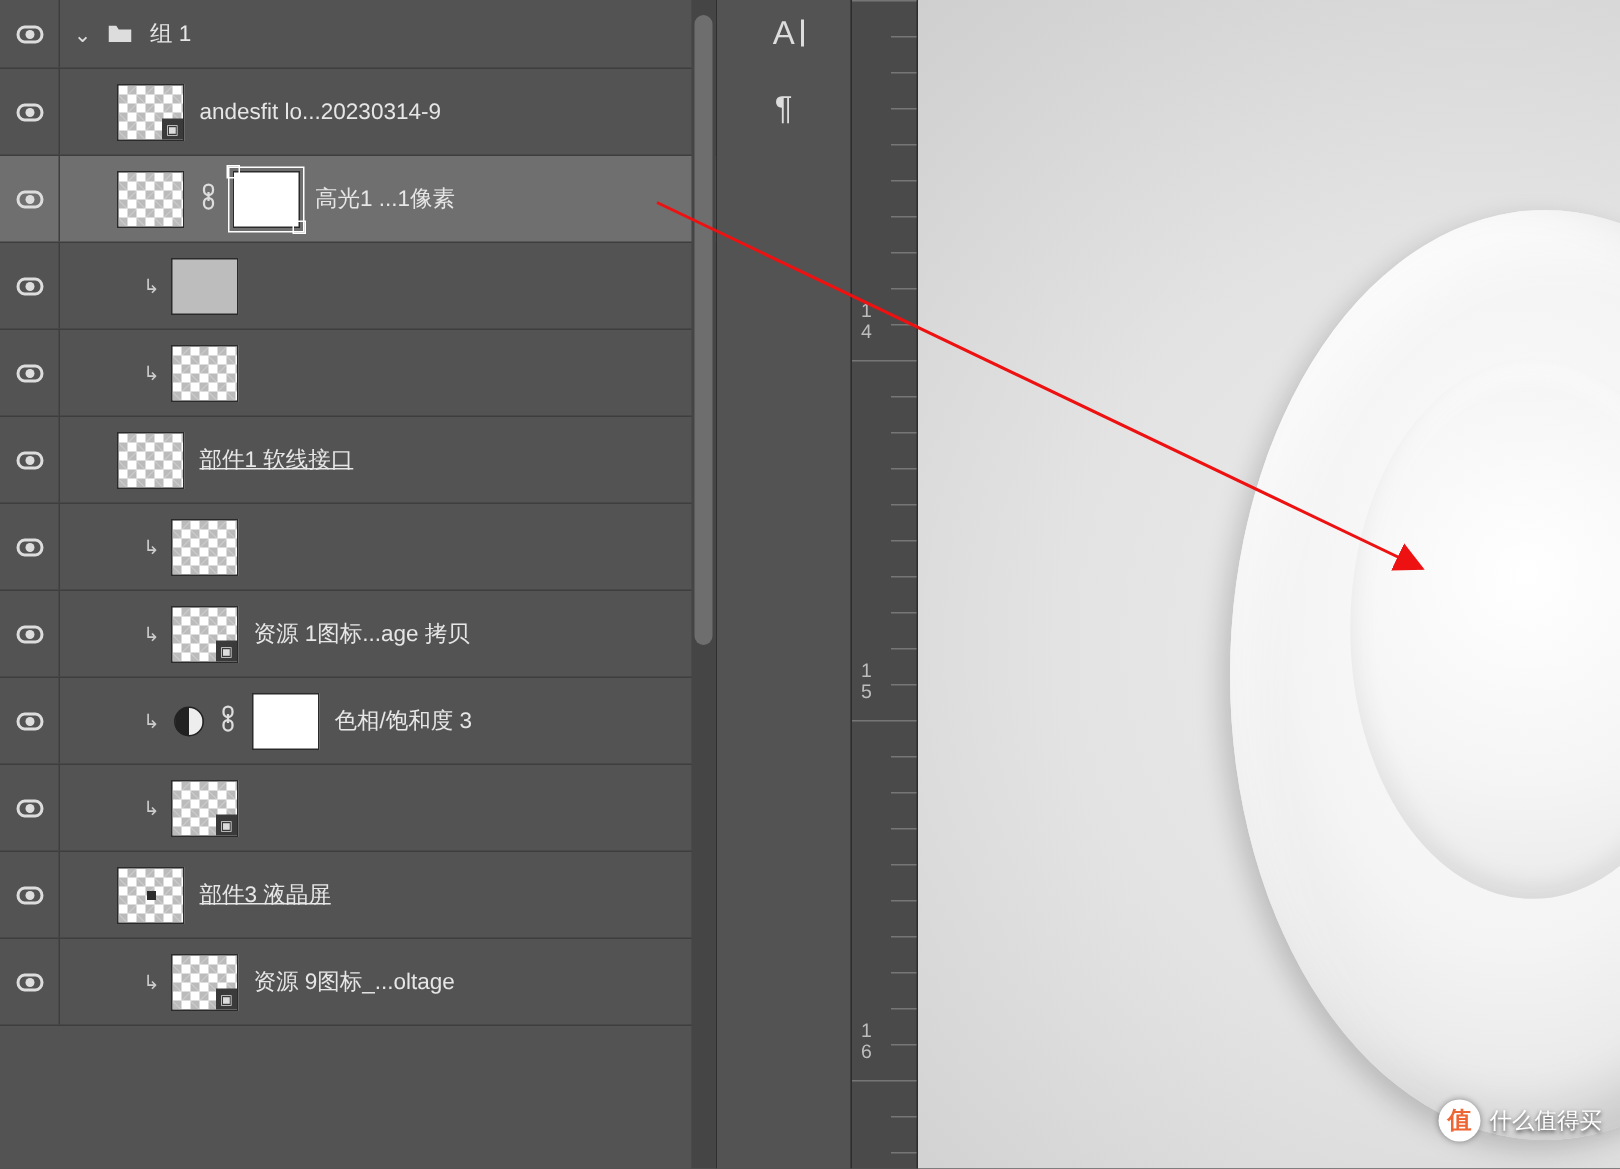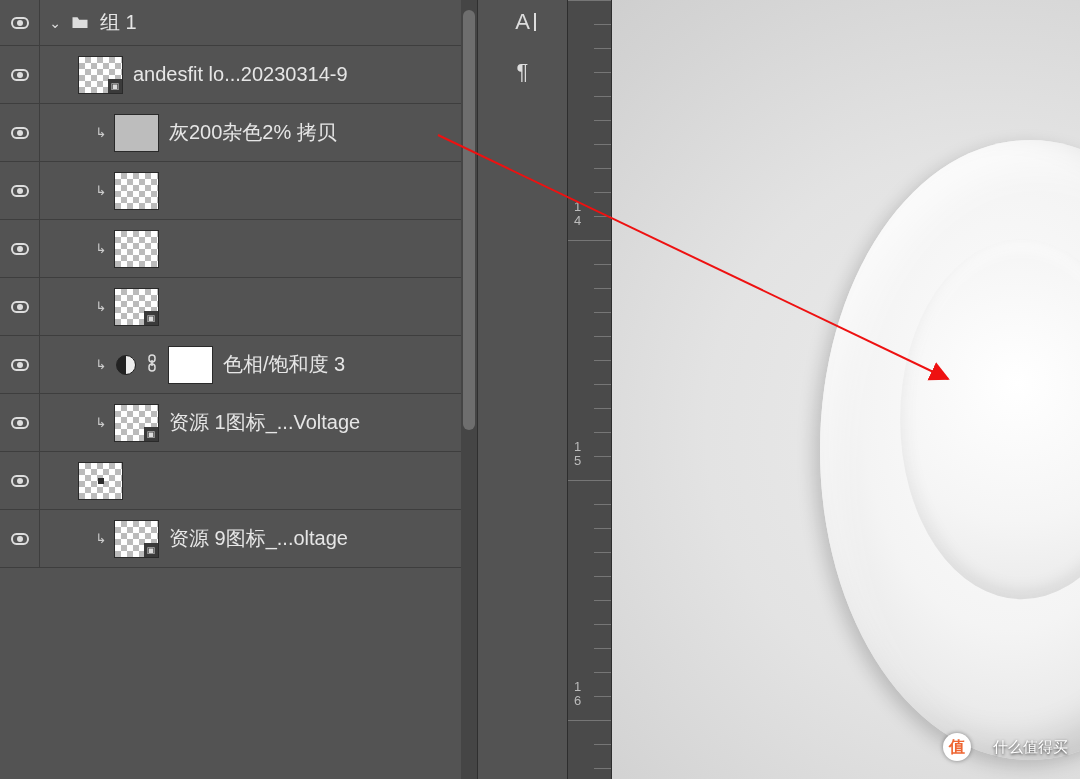"组 1" .name { font-size: 20px -> 15px }
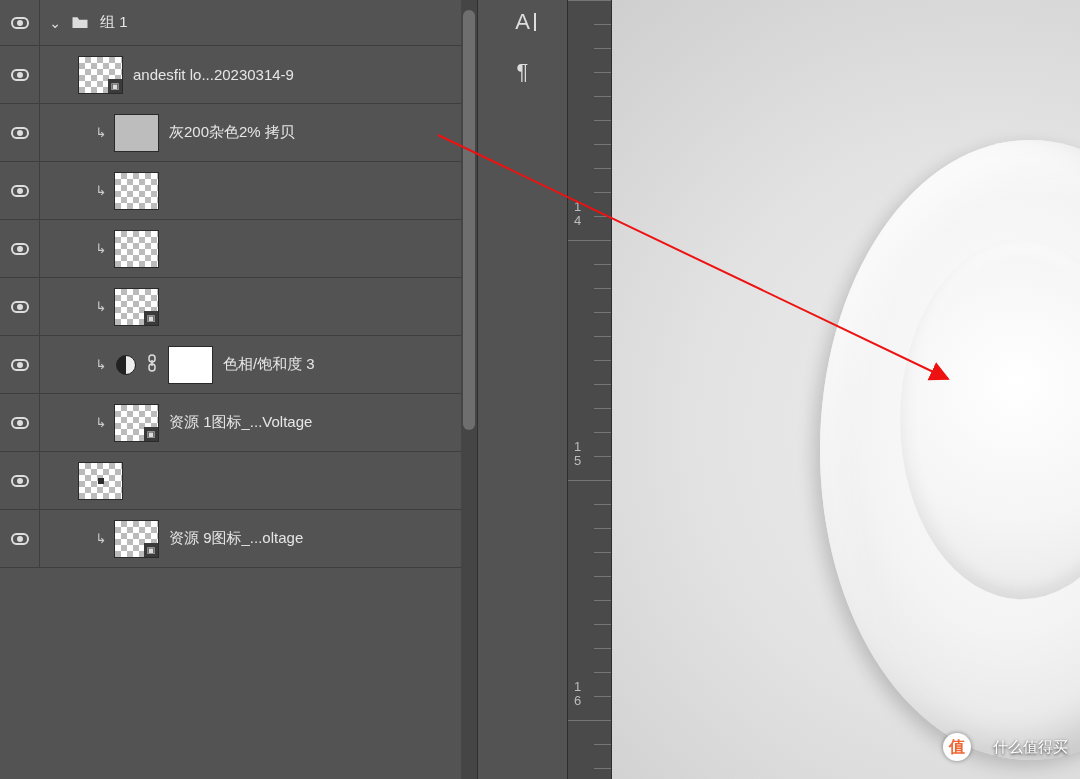"高光1 ...1像素" div.row { html: none -> <div> <div> <div></div> </div> <span></span> <div></div> <span><svg> <rect></rect> <rect></rect> <line></line> </svg></span> <div></div> <span>高光1 ...1像素</span> </div> }
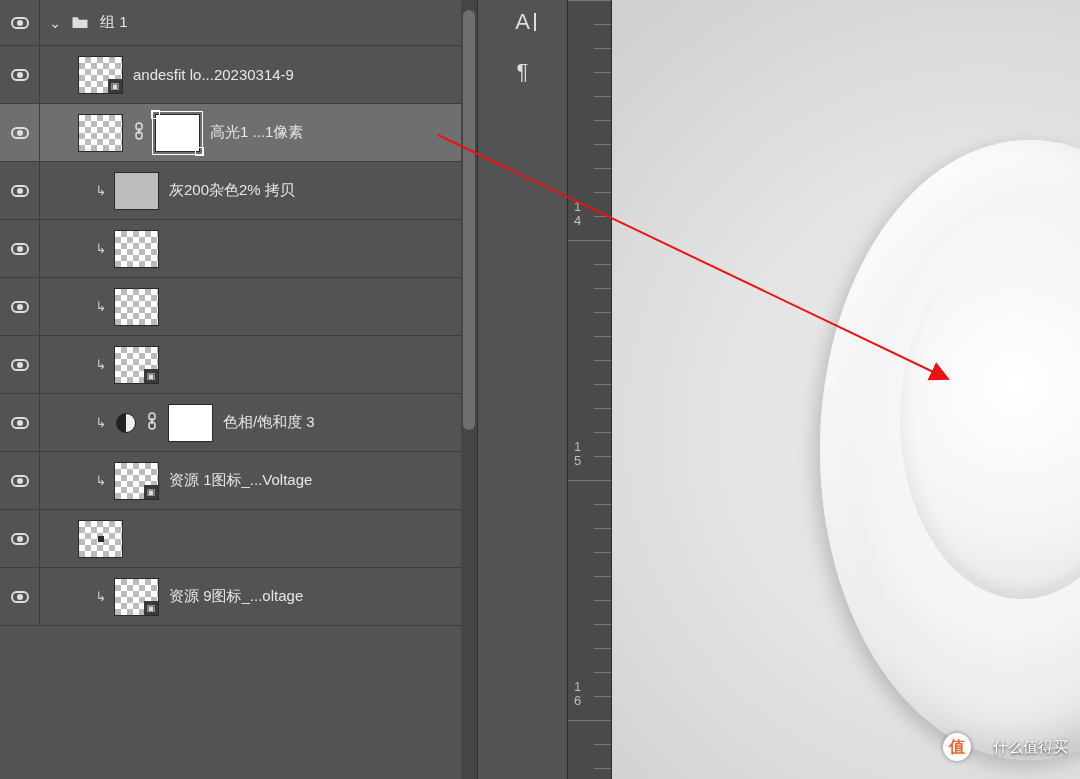"灰200杂色2% 拷贝" span.name { html: <span>灰200杂色2% 拷贝</span> -> none }
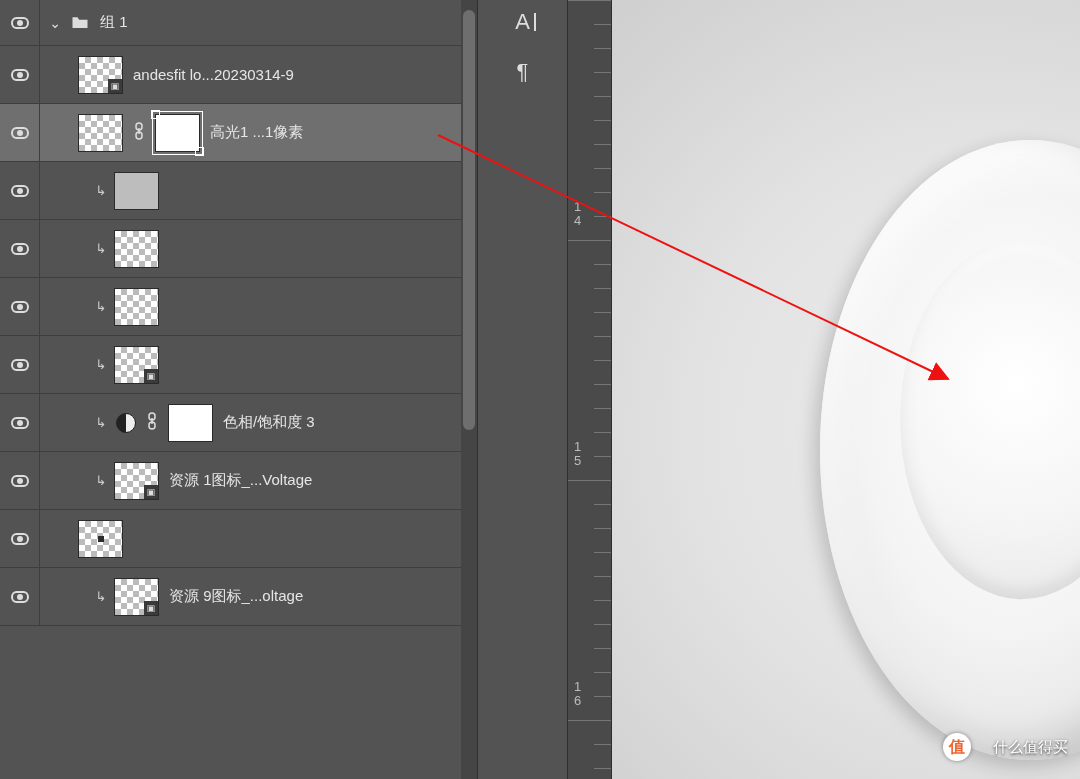"部件1 软线接口" div.row { html: none -> <div> <div> <div></div> </div> <span></span> <div></div> <span>部件1 软线接口</span> </div> }
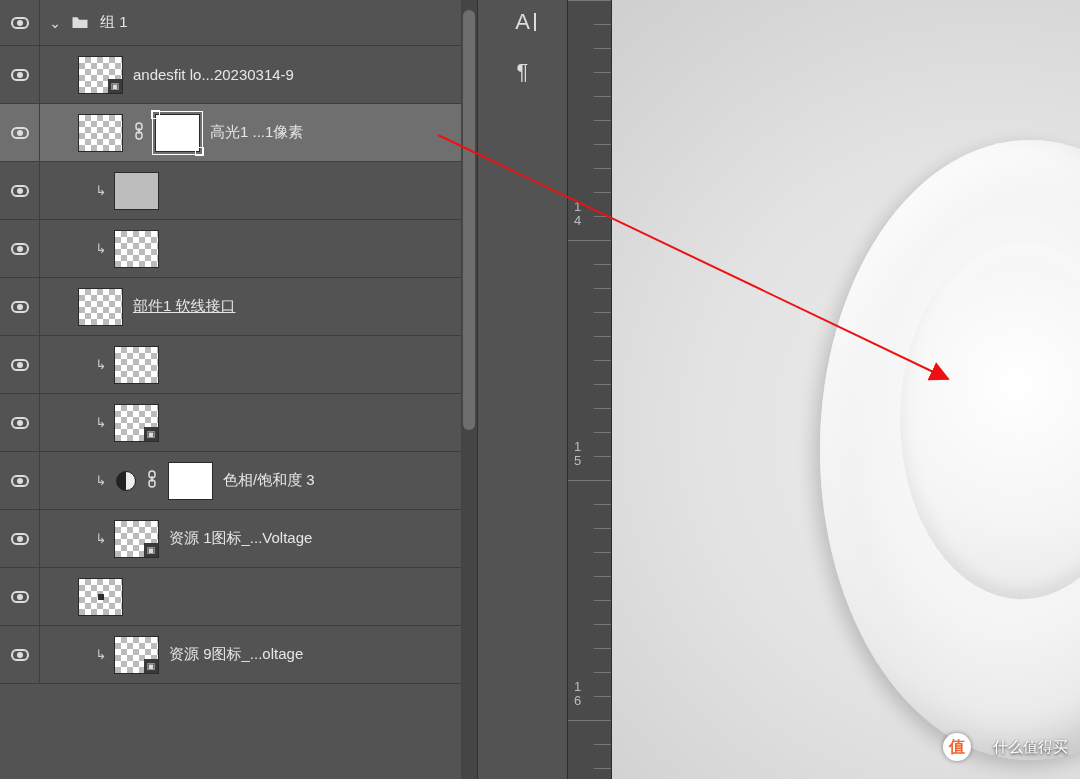"资源 1图标...age 拷贝" span.name { html: none -> <span>资源 1图标...age 拷贝</span> }
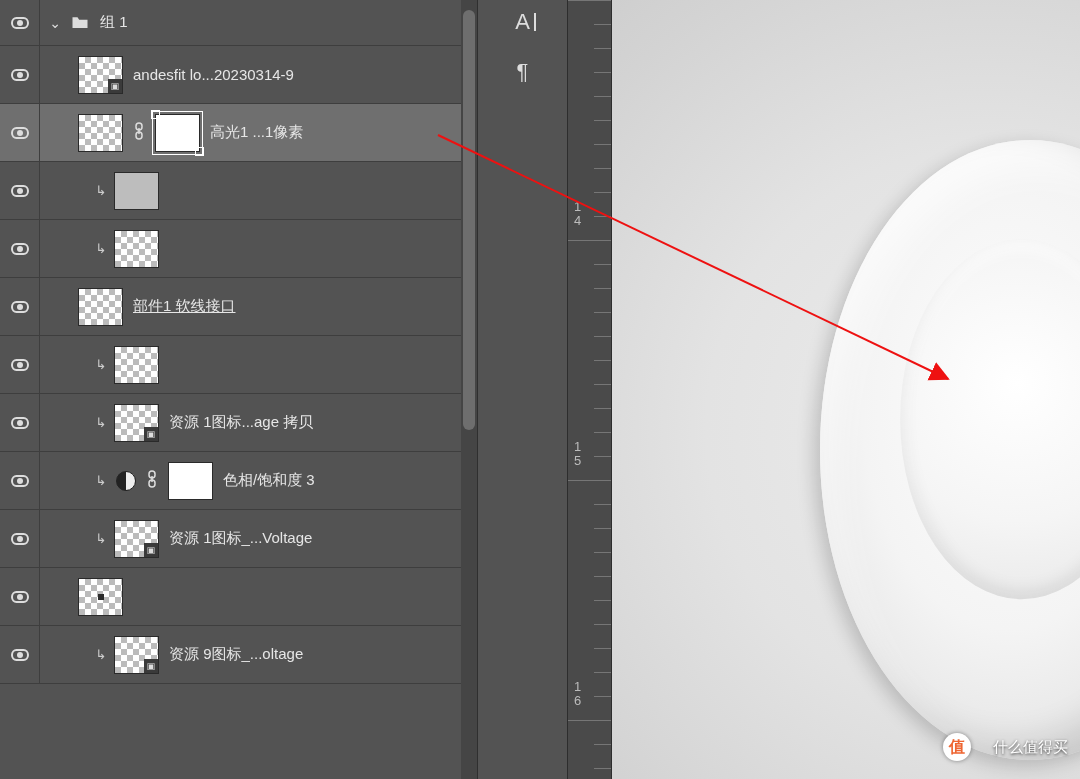"资源 1图标_...Voltage" span.name { html: <span>资源 1图标_...Voltage</span> -> none }
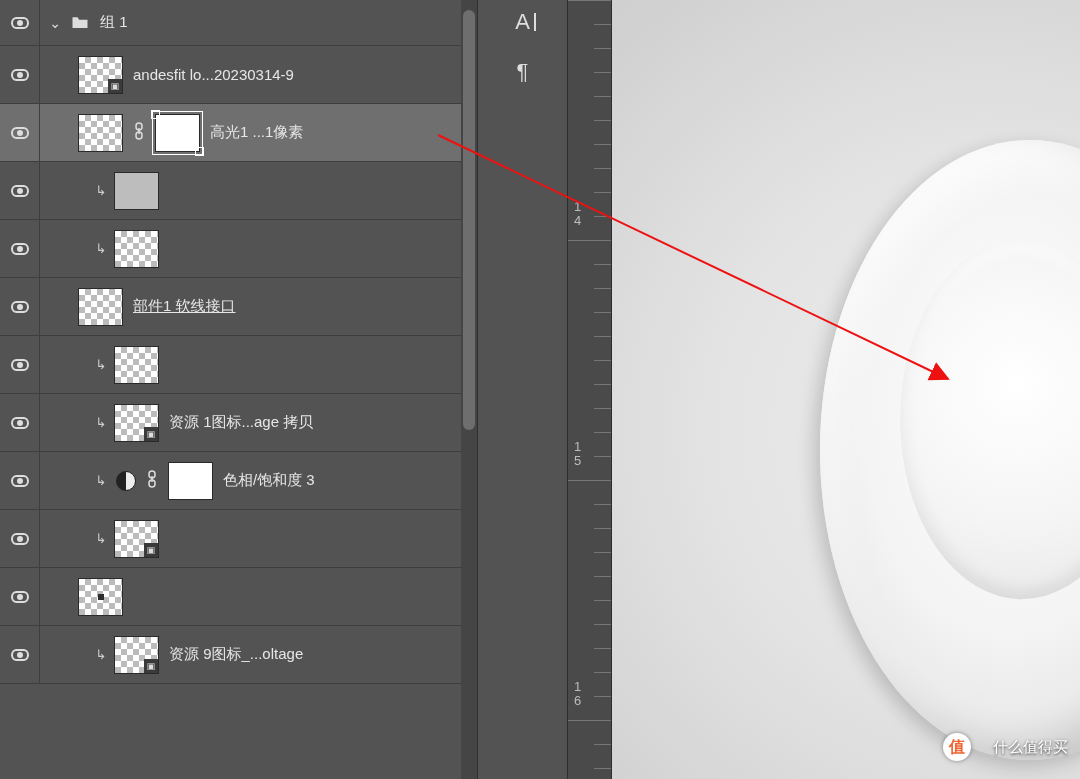"部件3 液晶屏" span.name { html: none -> <span>部件3 液晶屏</span> }
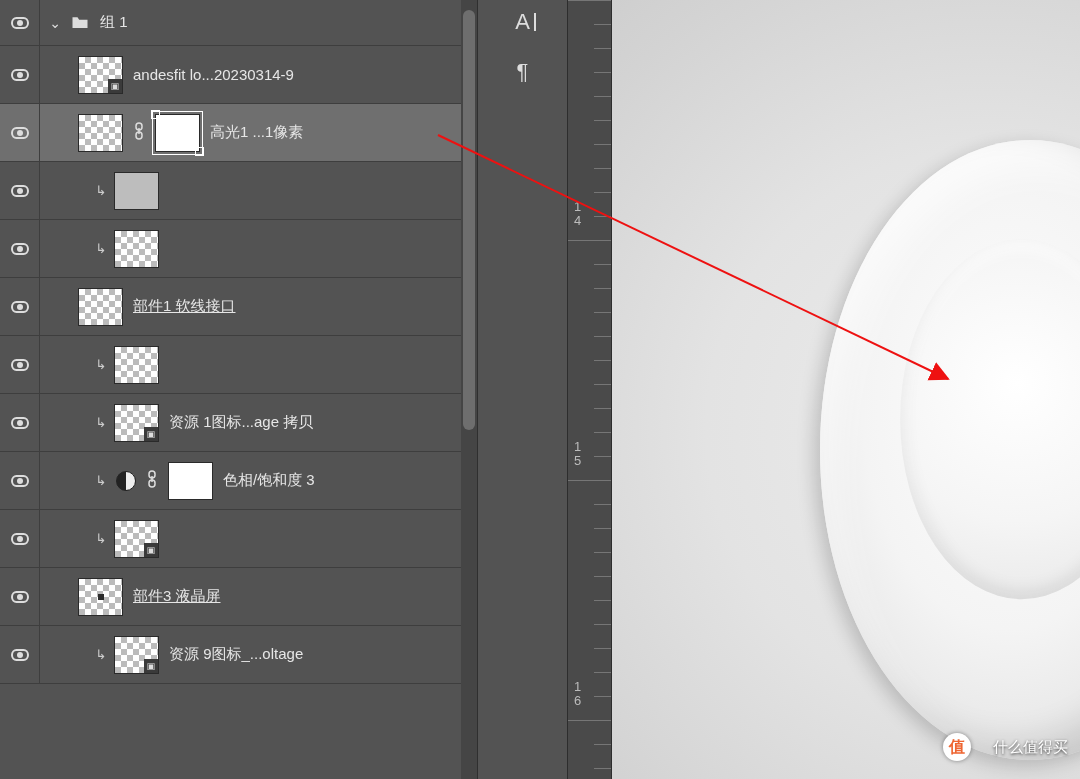"什么值得买" .wm .txt { margin-left: 16px -> none }
